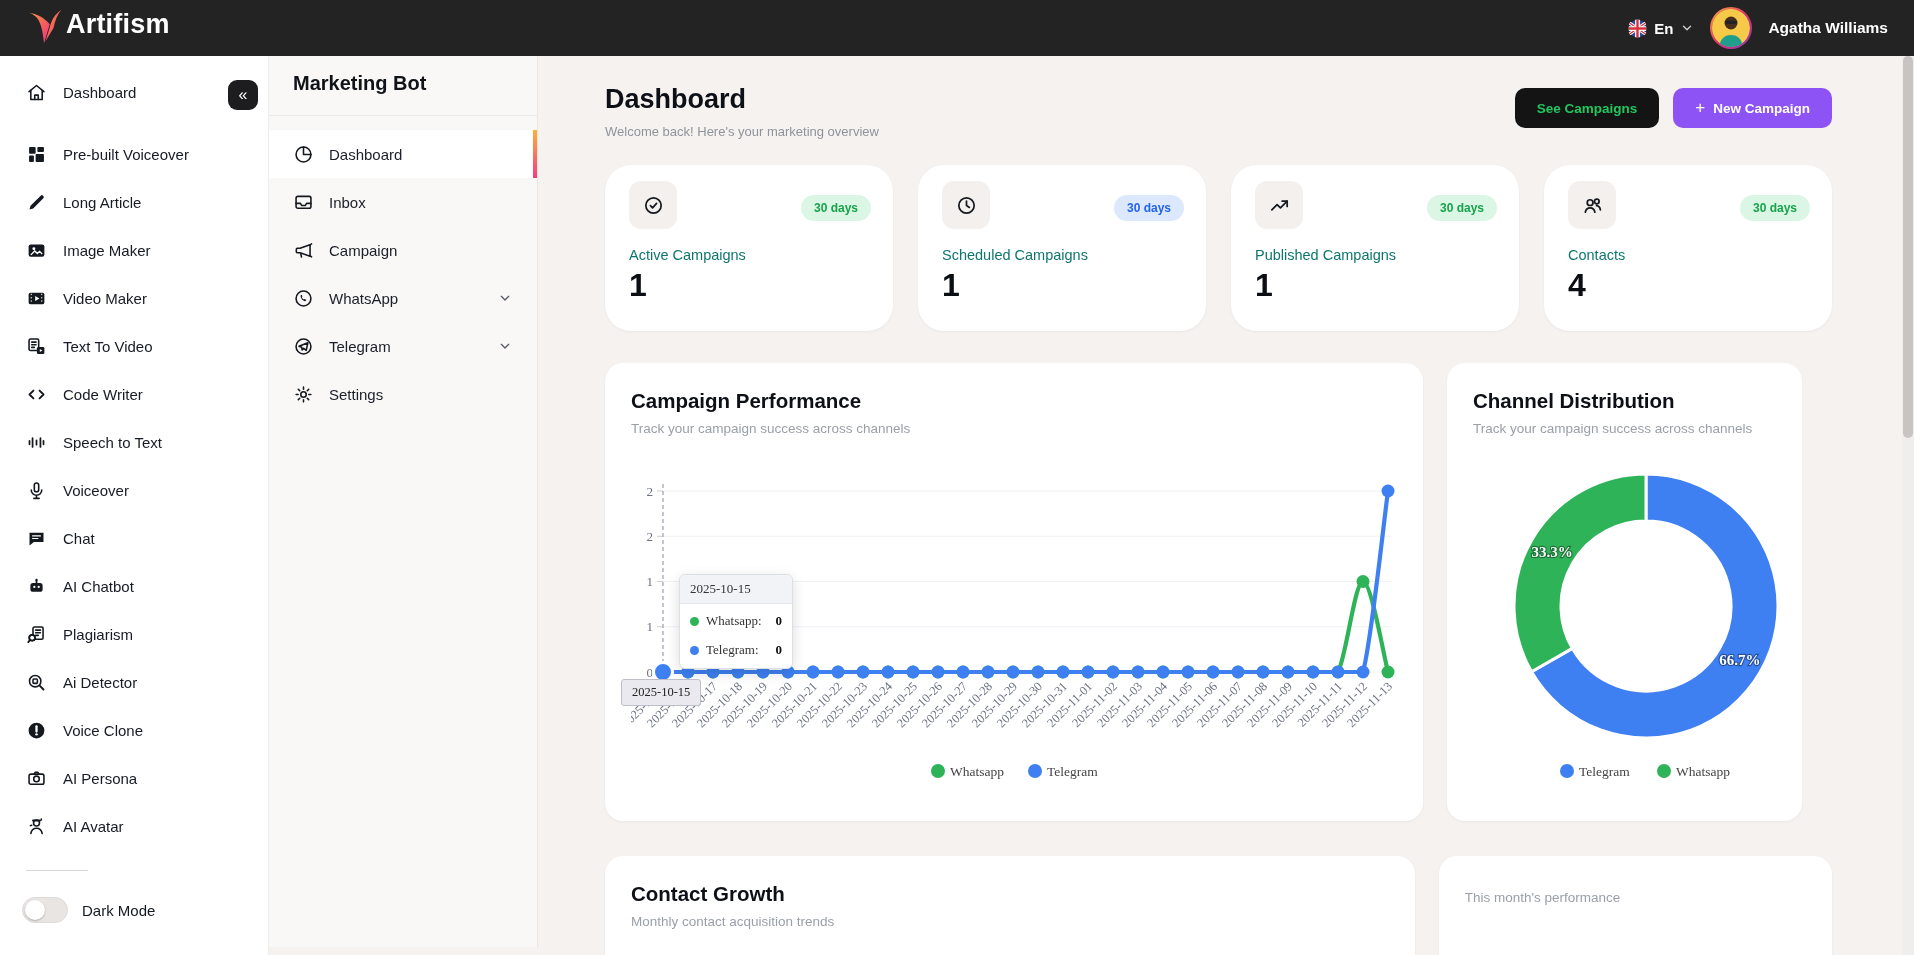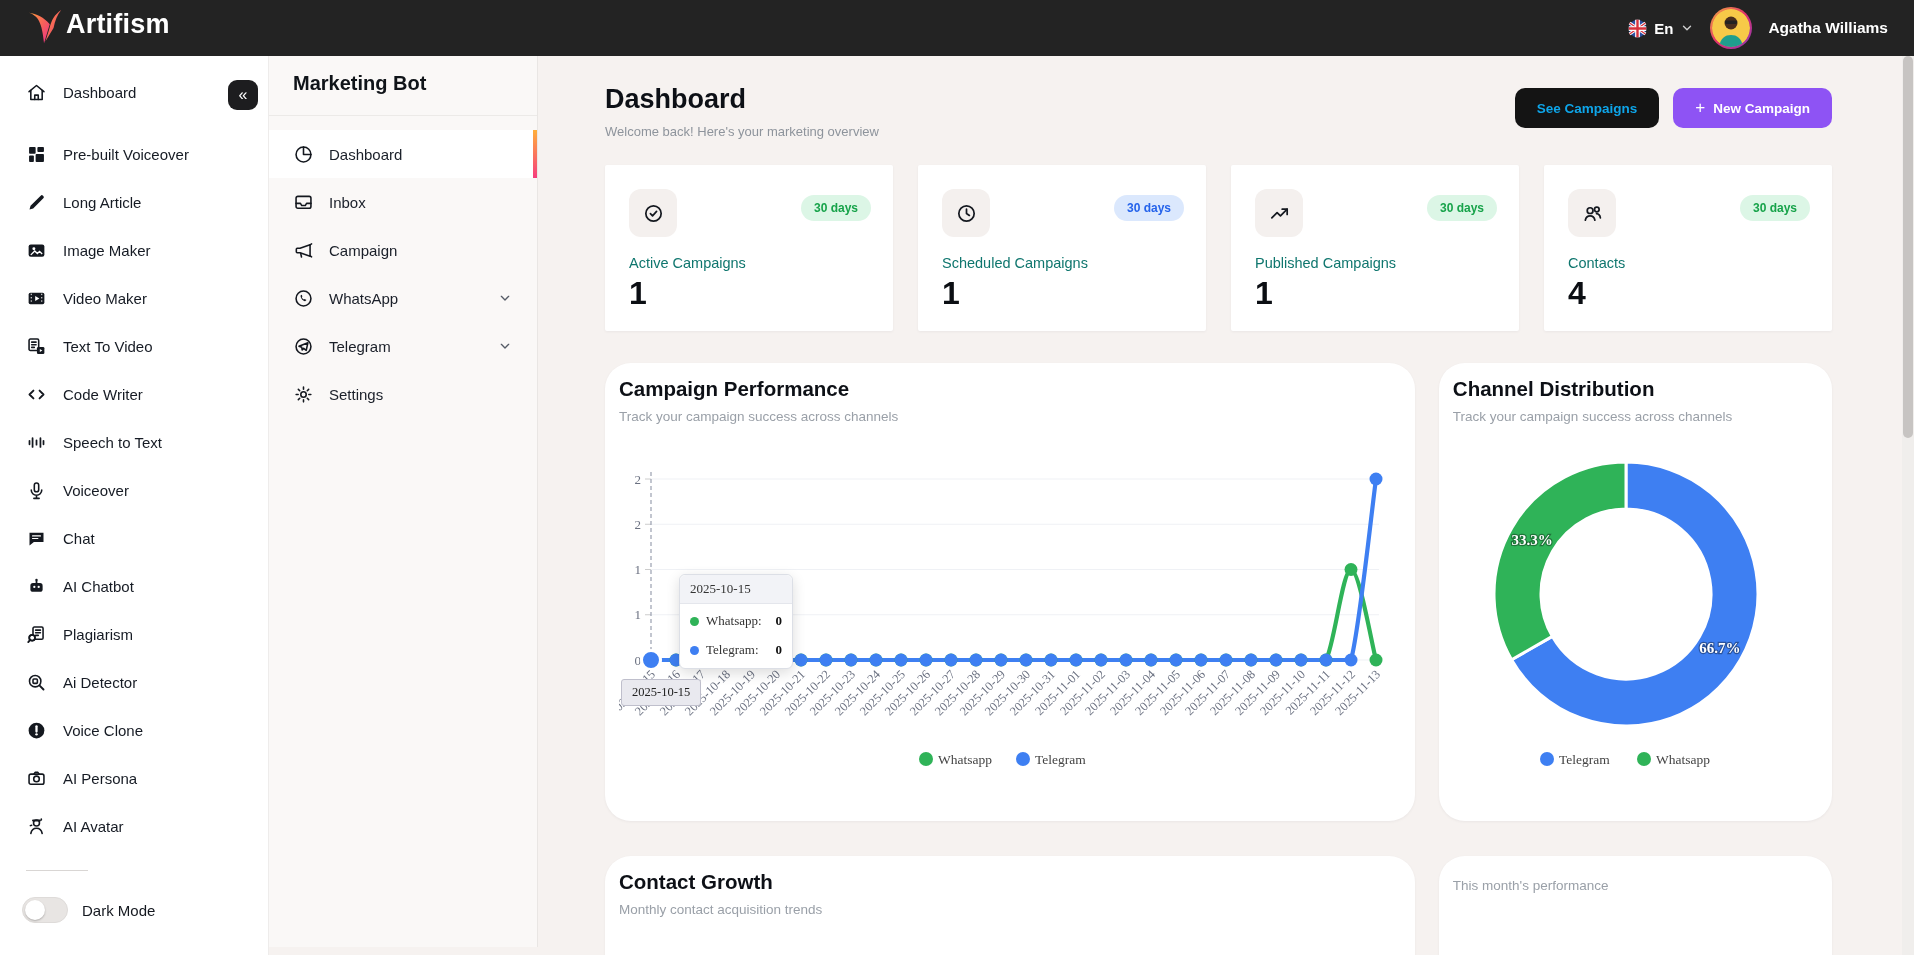"See Campaigns" .btn.dark { color: #0ea5e9 -> #22c55e }
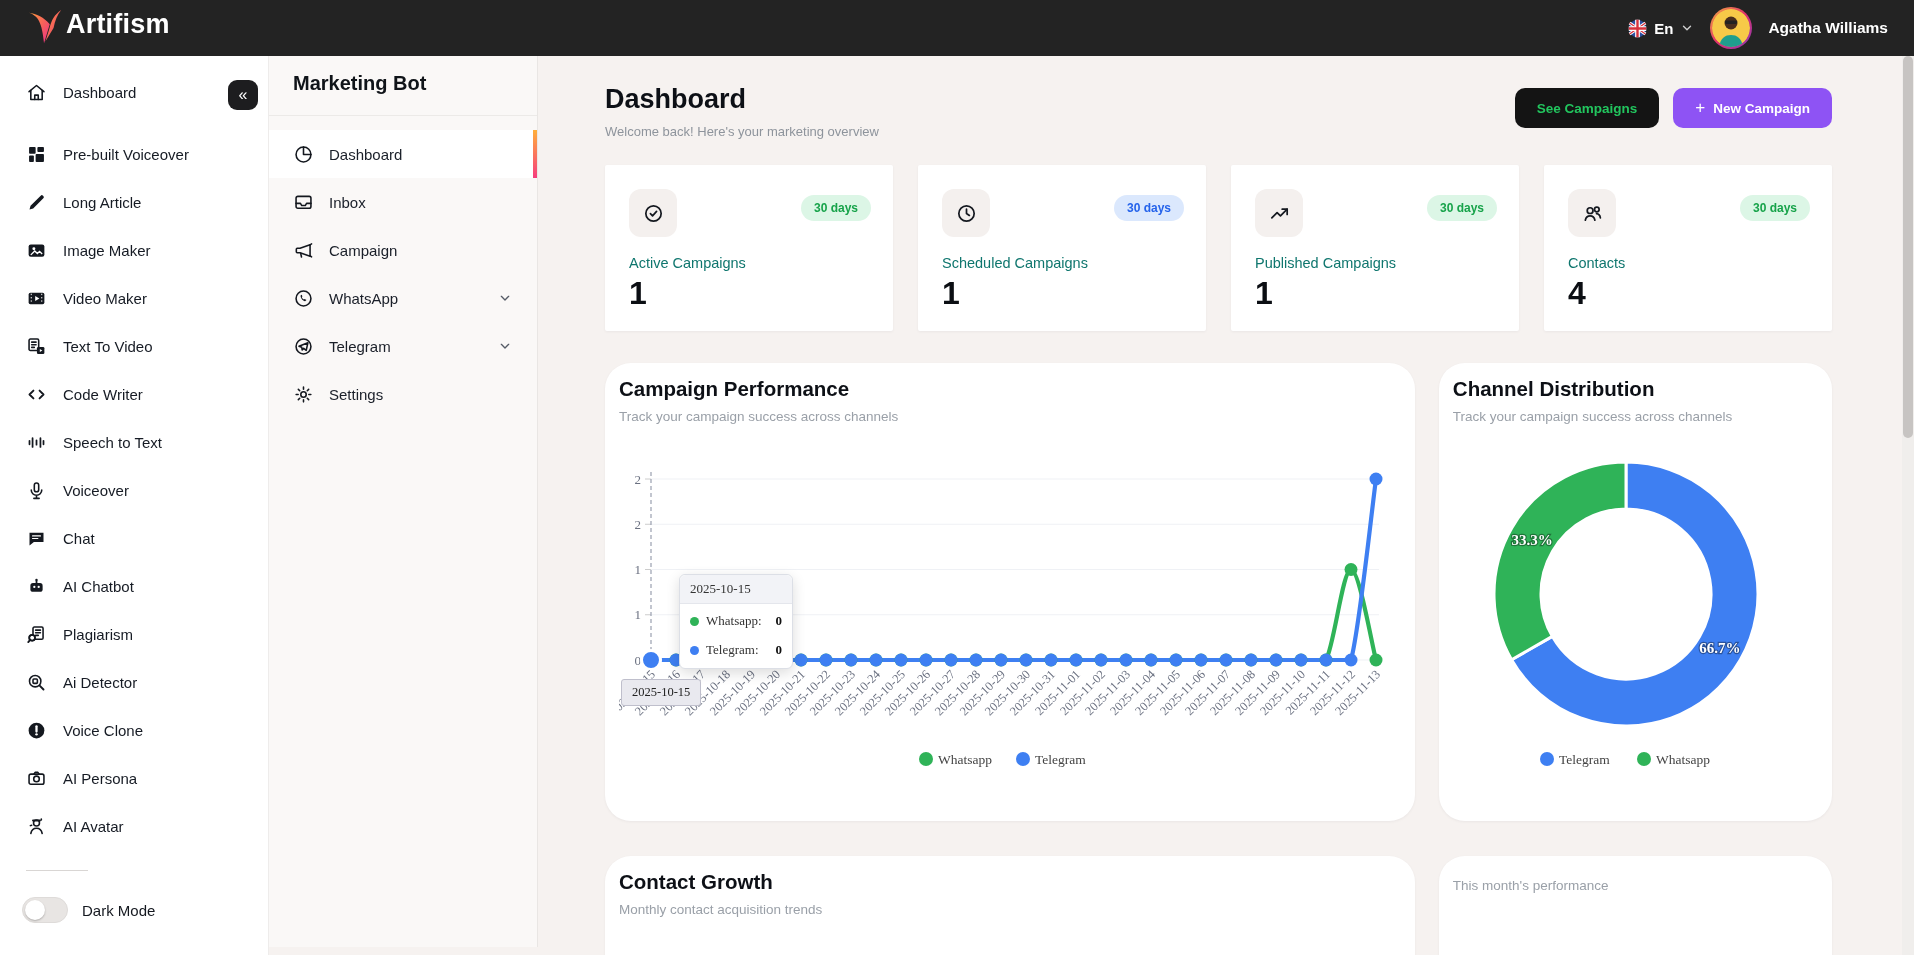"30 days" .stat-card { border-radius: 2px -> 26px; padding: 24px 24px -> 16px 24px }
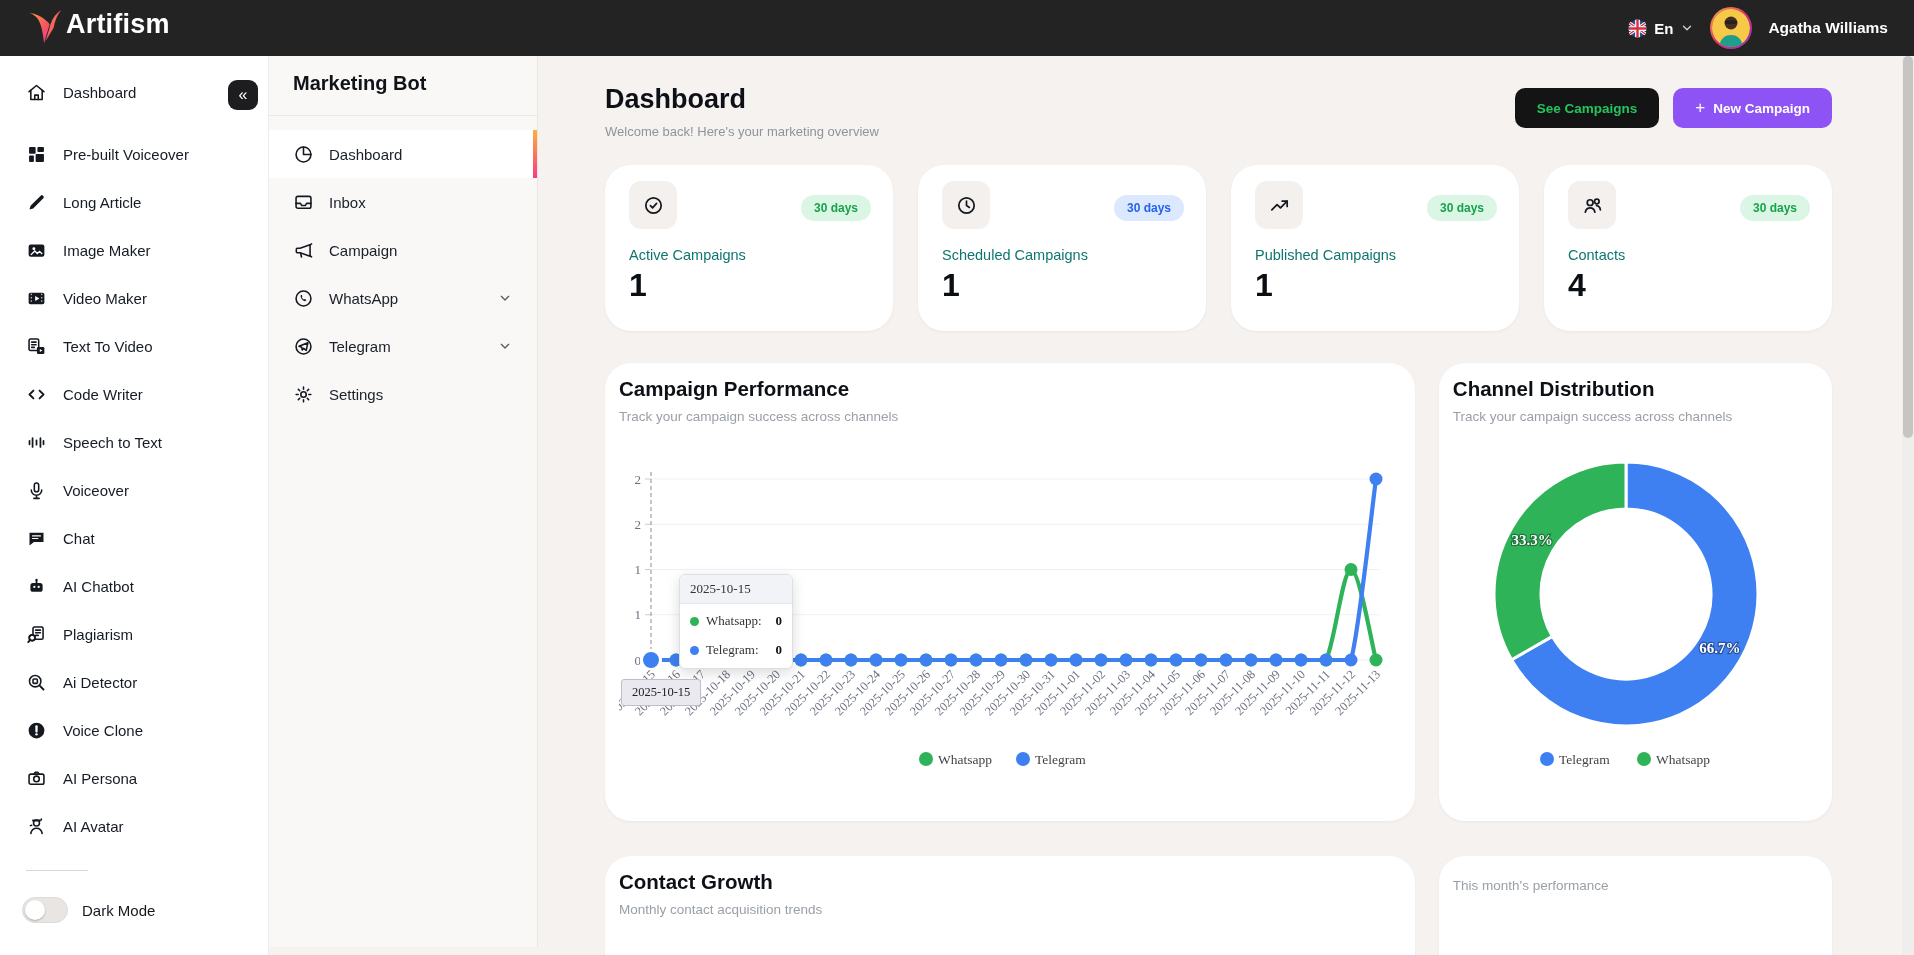"Campaign Performance" .card { border-radius: 26px -> 18px; padding: 14px -> 26px }
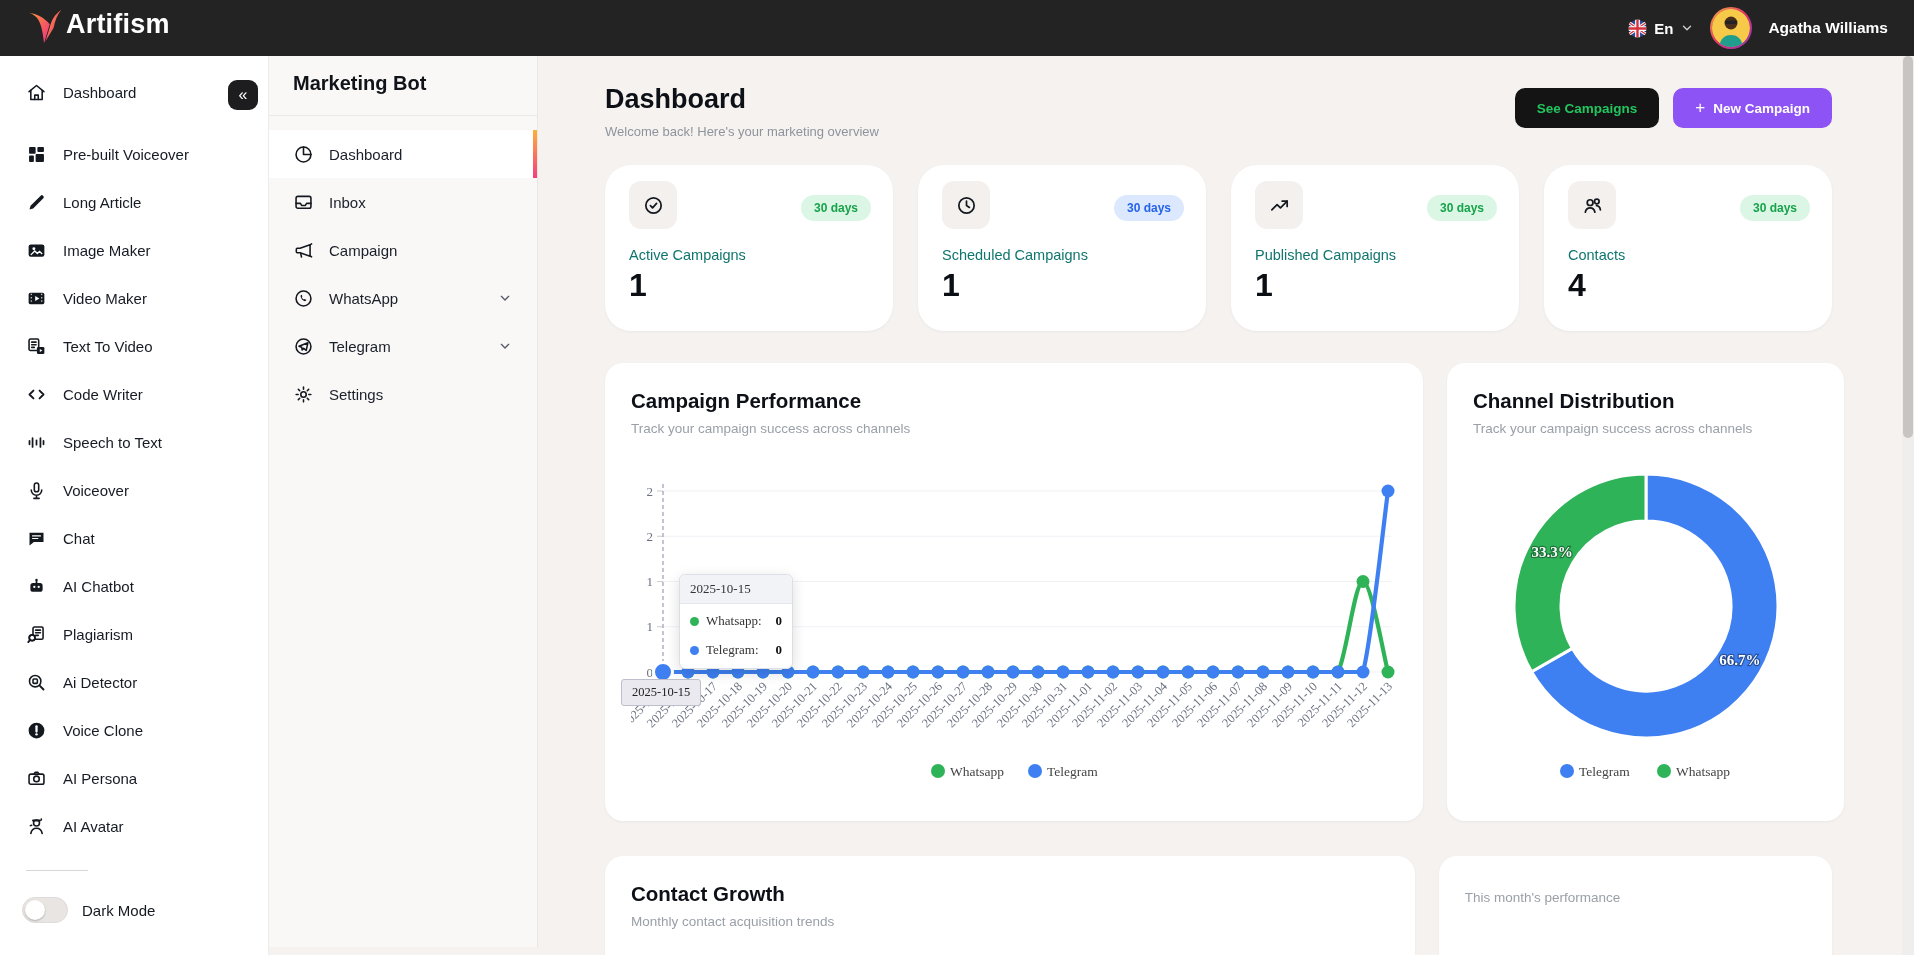"Channel Distribution" .donut-card { width: 397px -> 355px }
